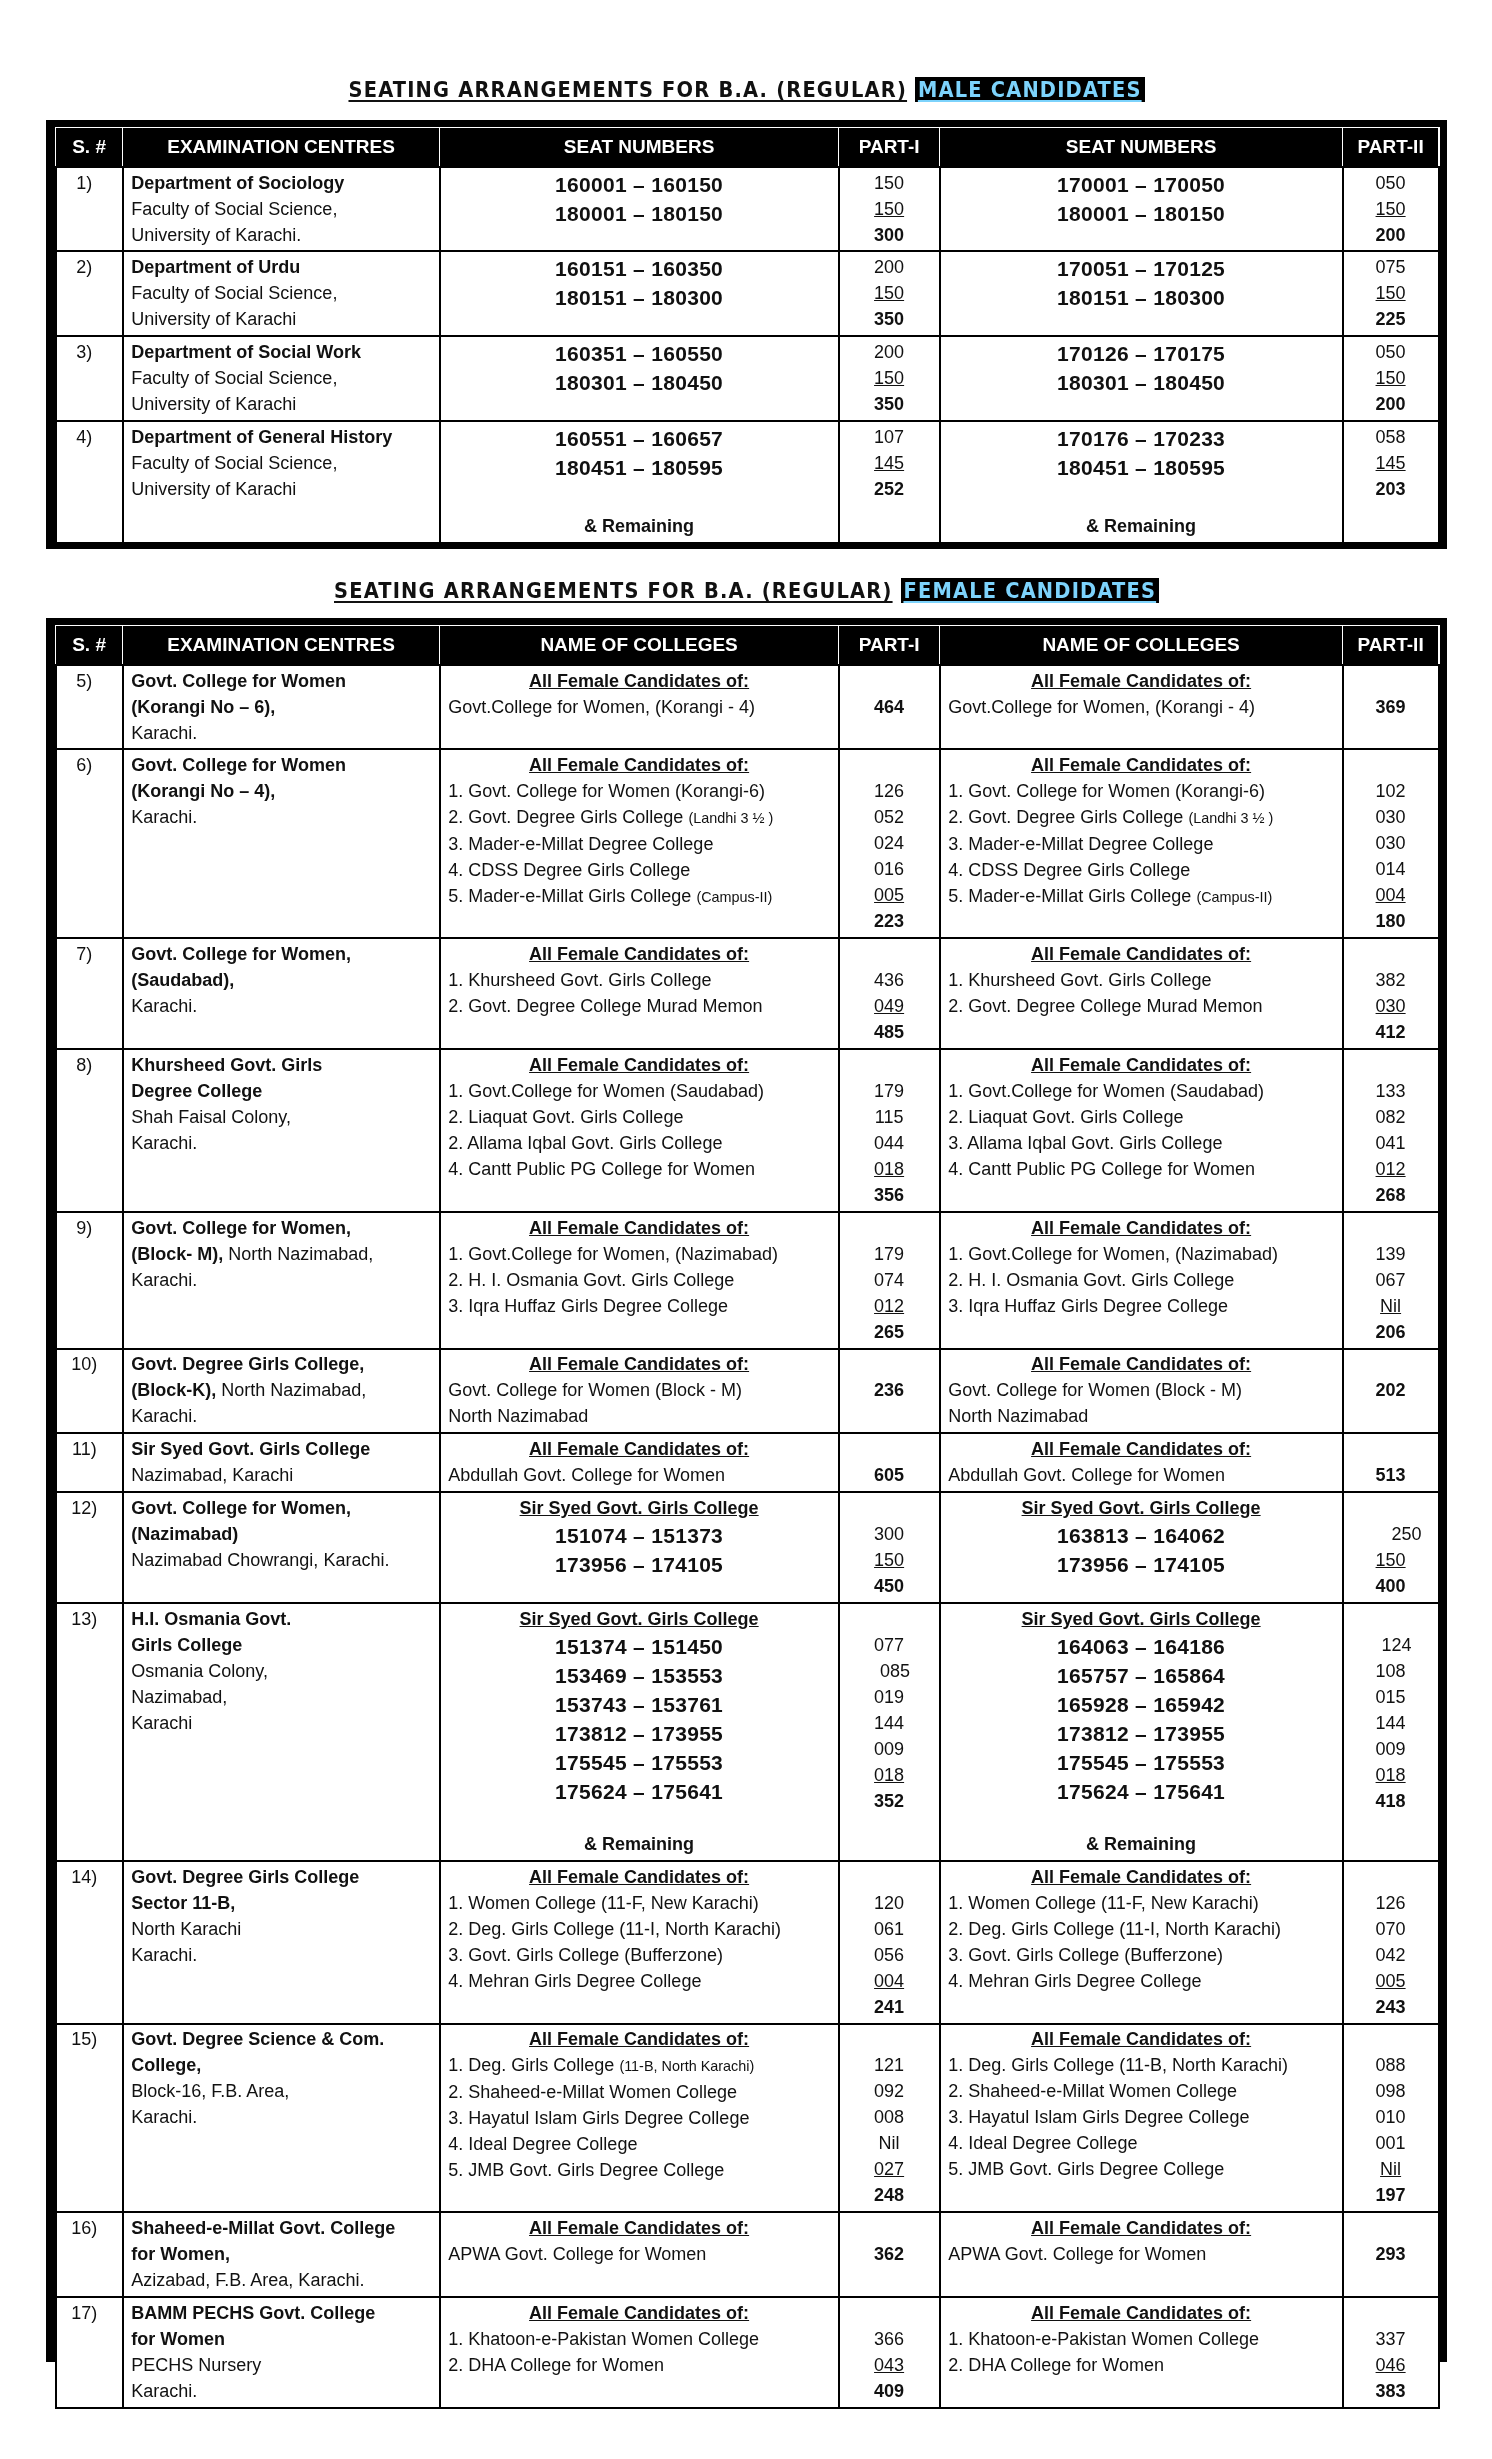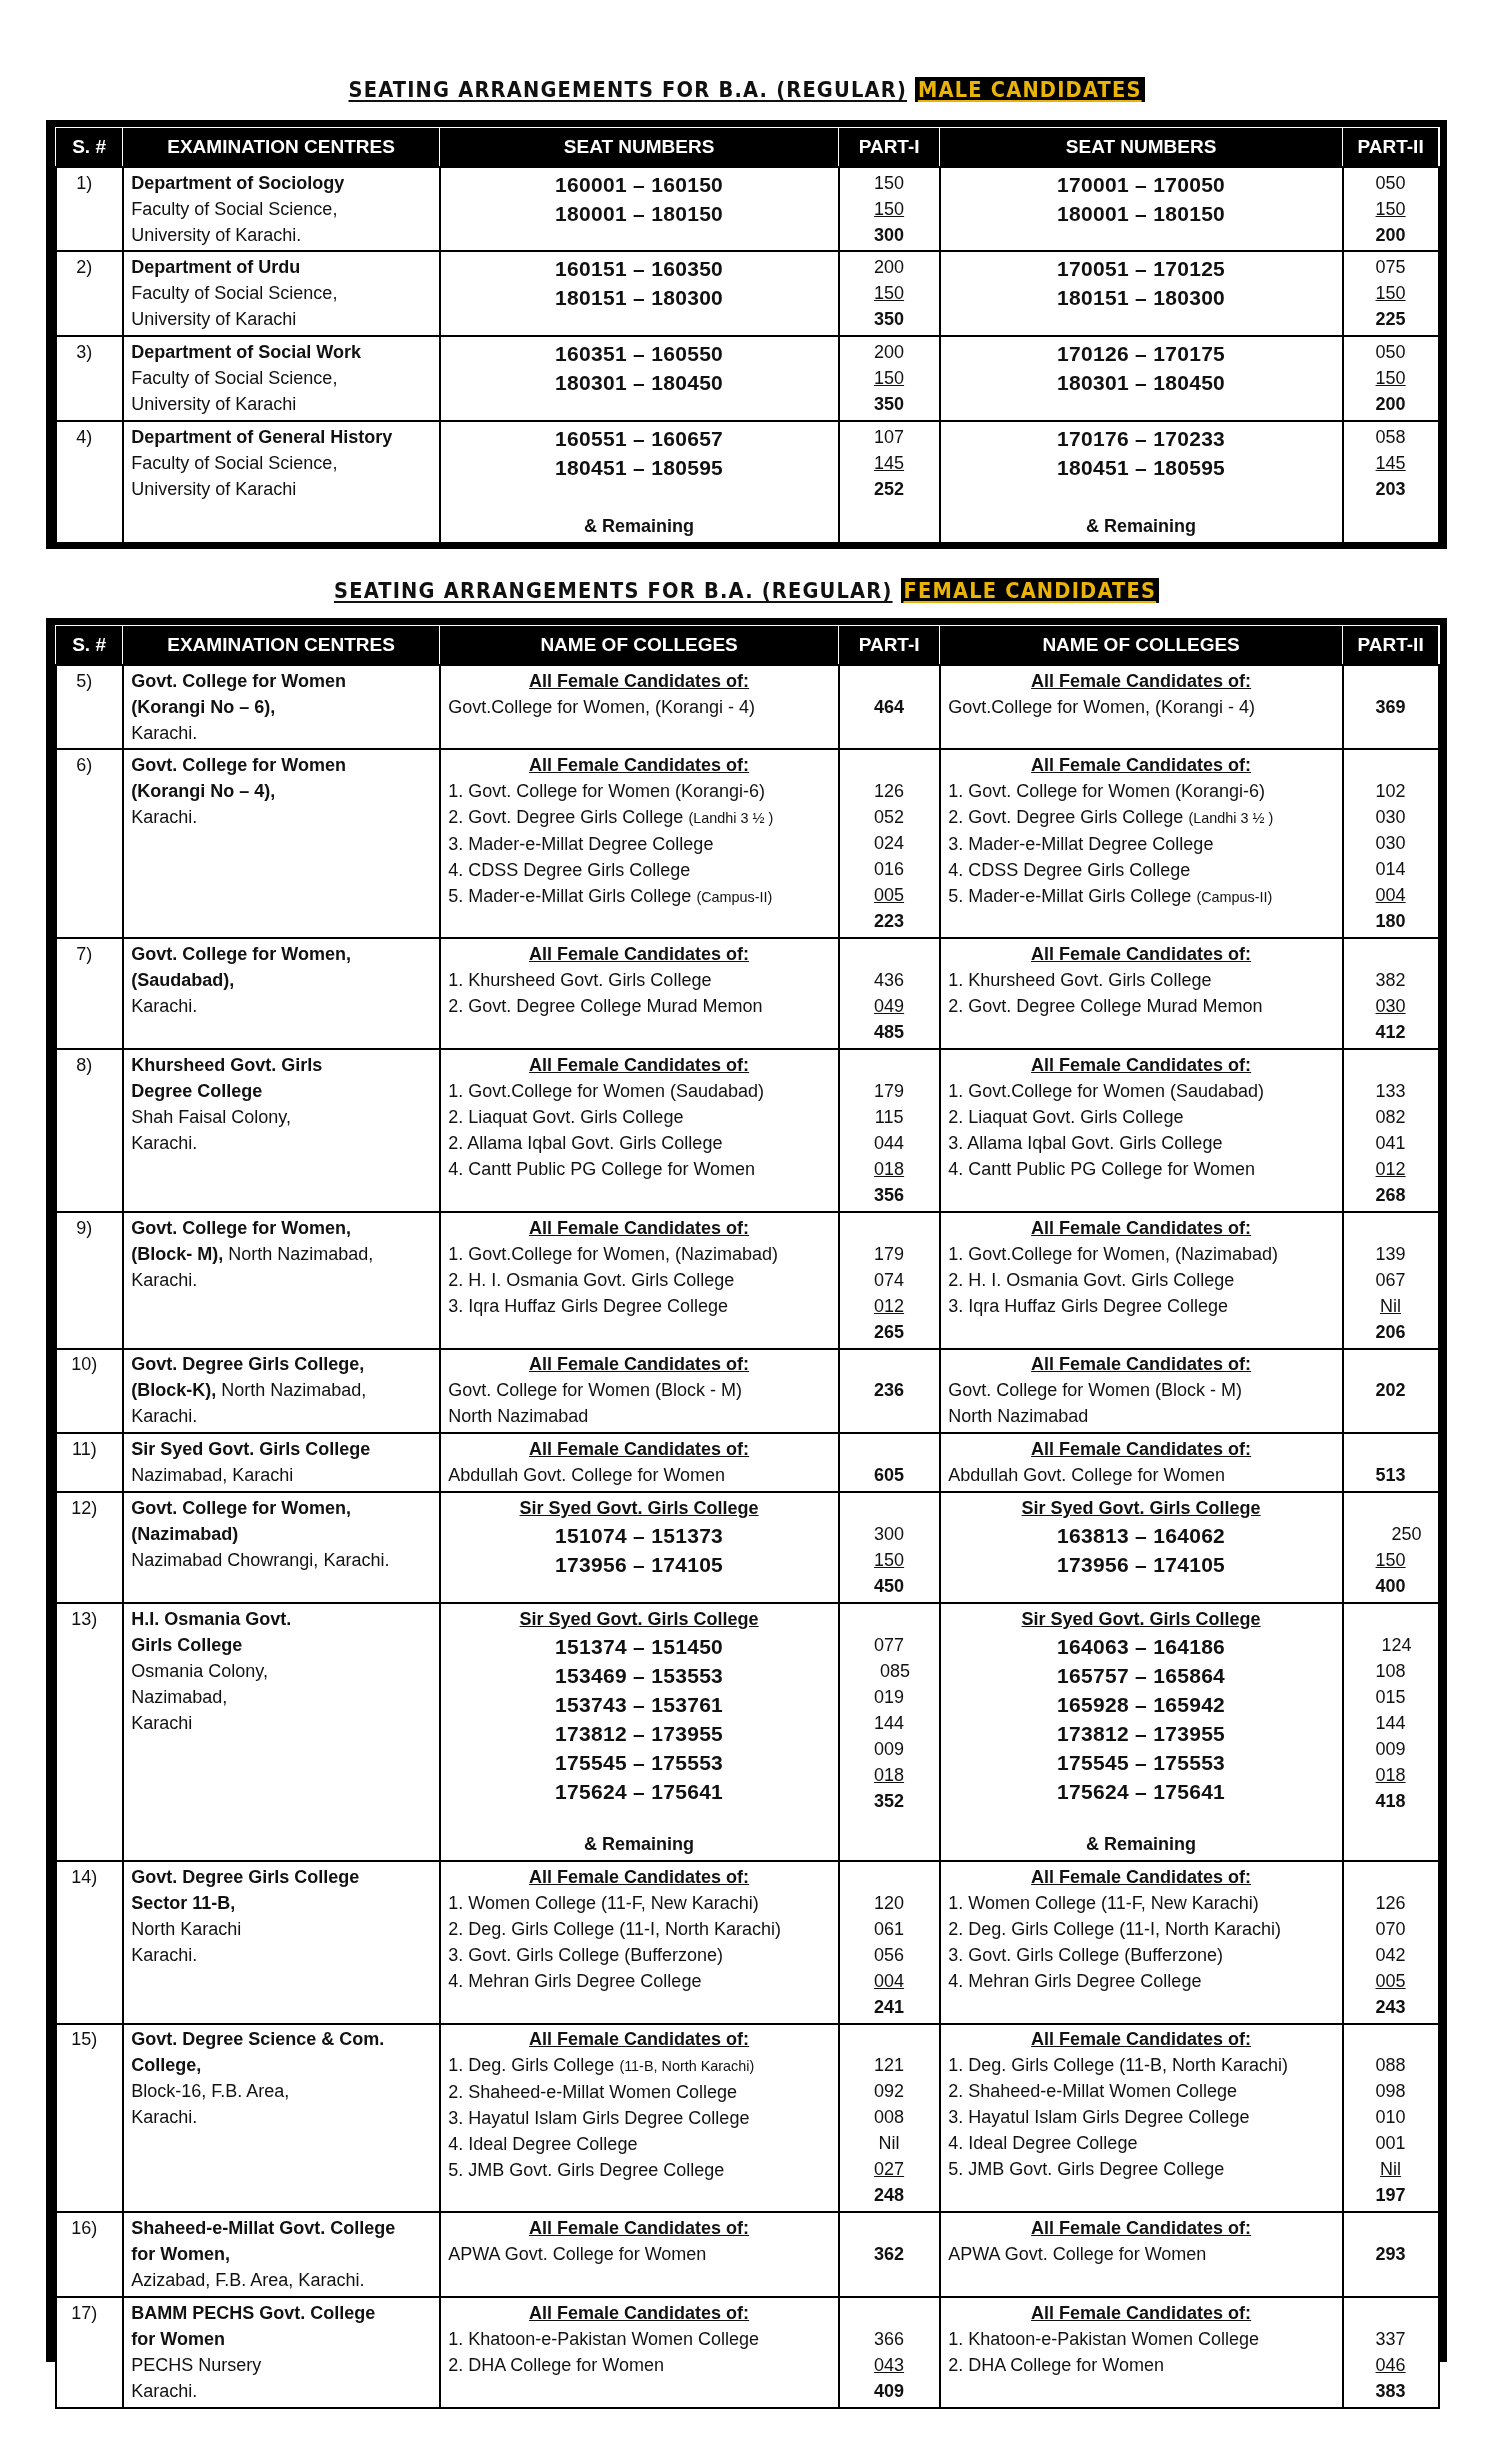"MALE CANDIDATES" .title .t2 { color: #eab308 -> #7dd3fc }
